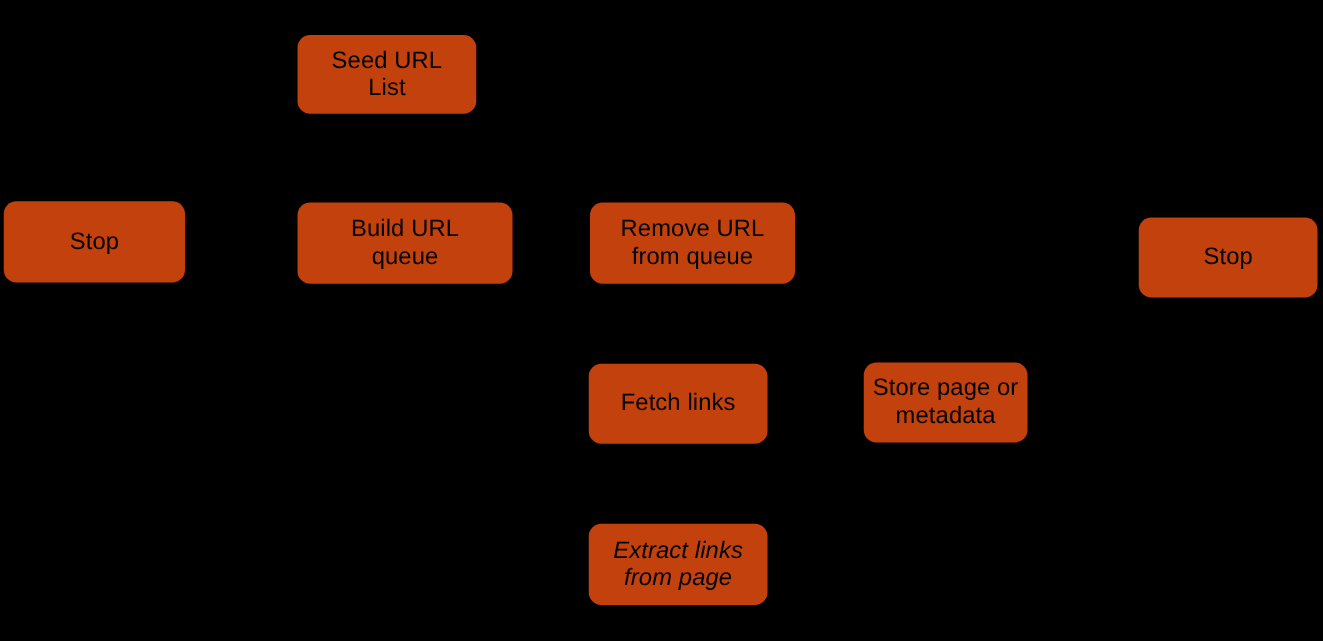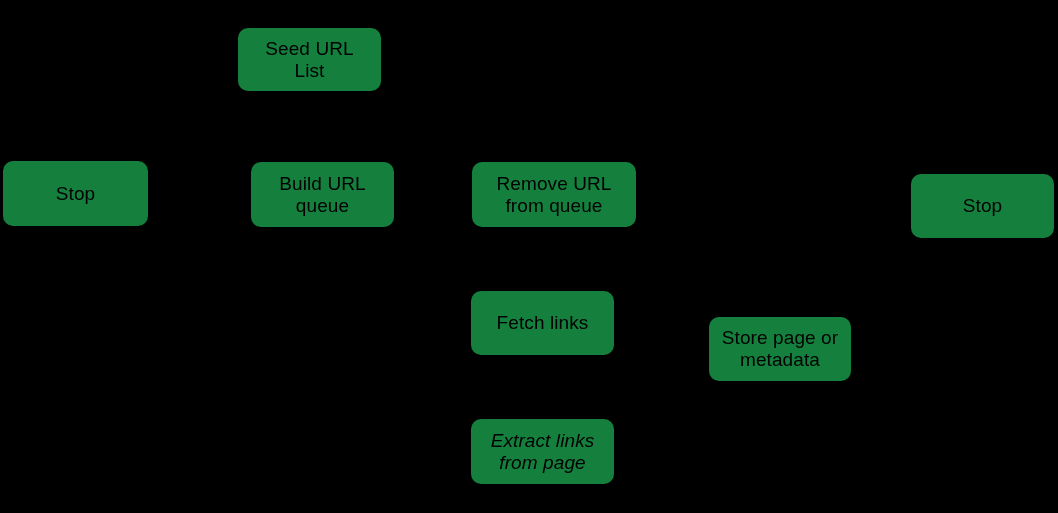"Seed URL" .node { background: #15803d -> #c2410c }
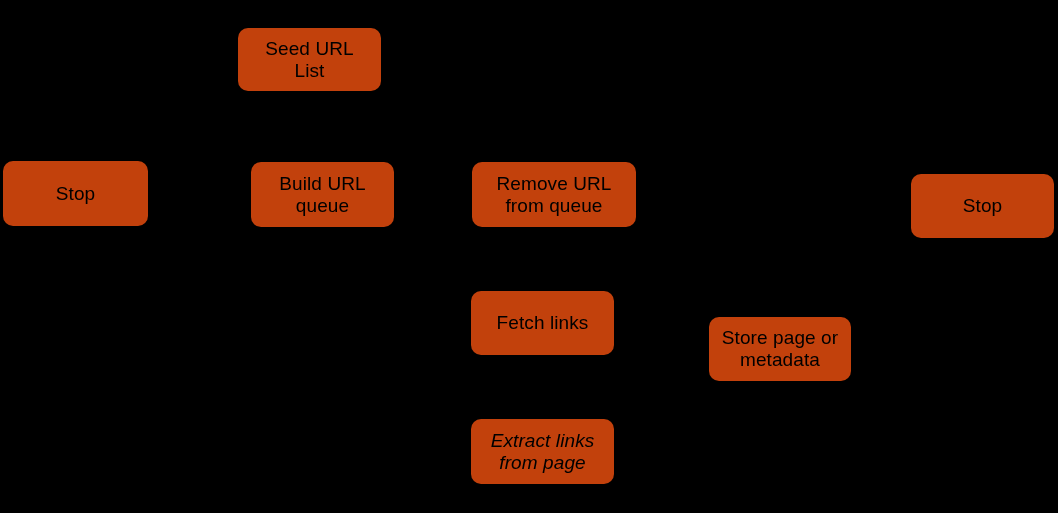"Build URL" div.node { left: 251px -> 238px; width: 143px -> 172px }
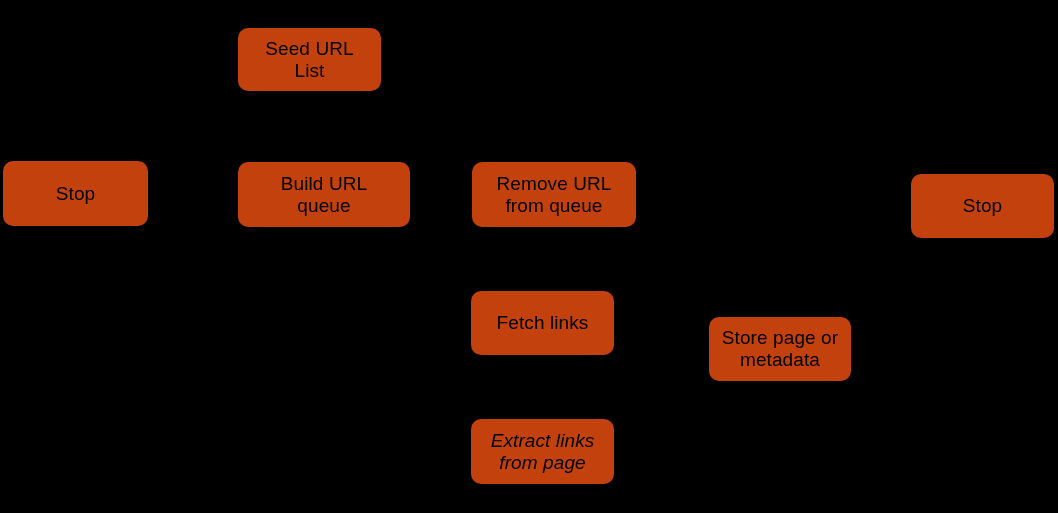"Store page or" div.node { left: 709px -> 691px; margin-top: 27px -> none; width: 142px -> 131px }
